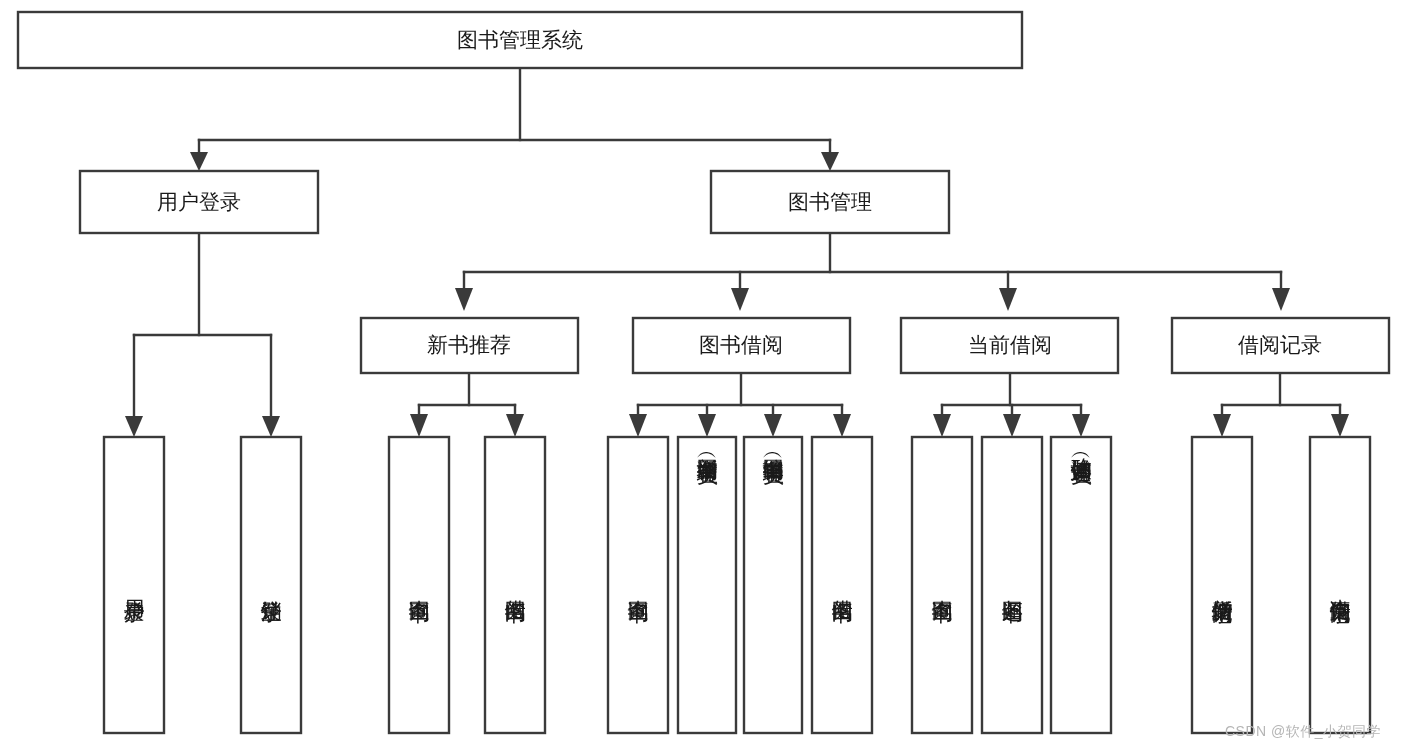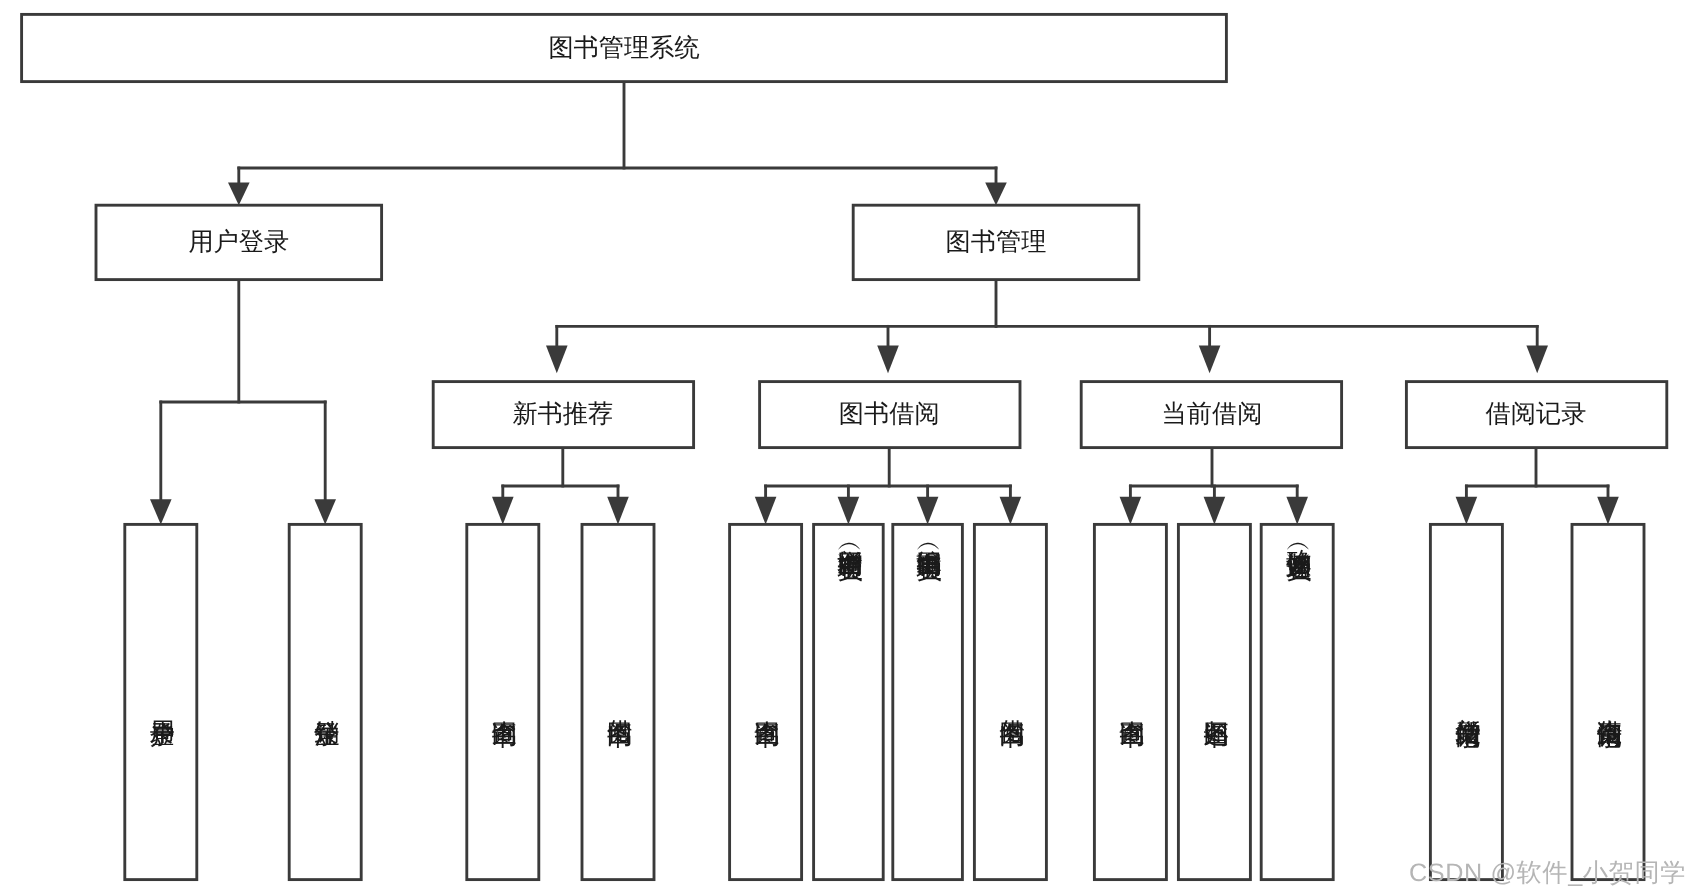"CSDN @软件_小贺同学" .watermark { font-size: 21px -> 14px; right: 0 -> 24px }
